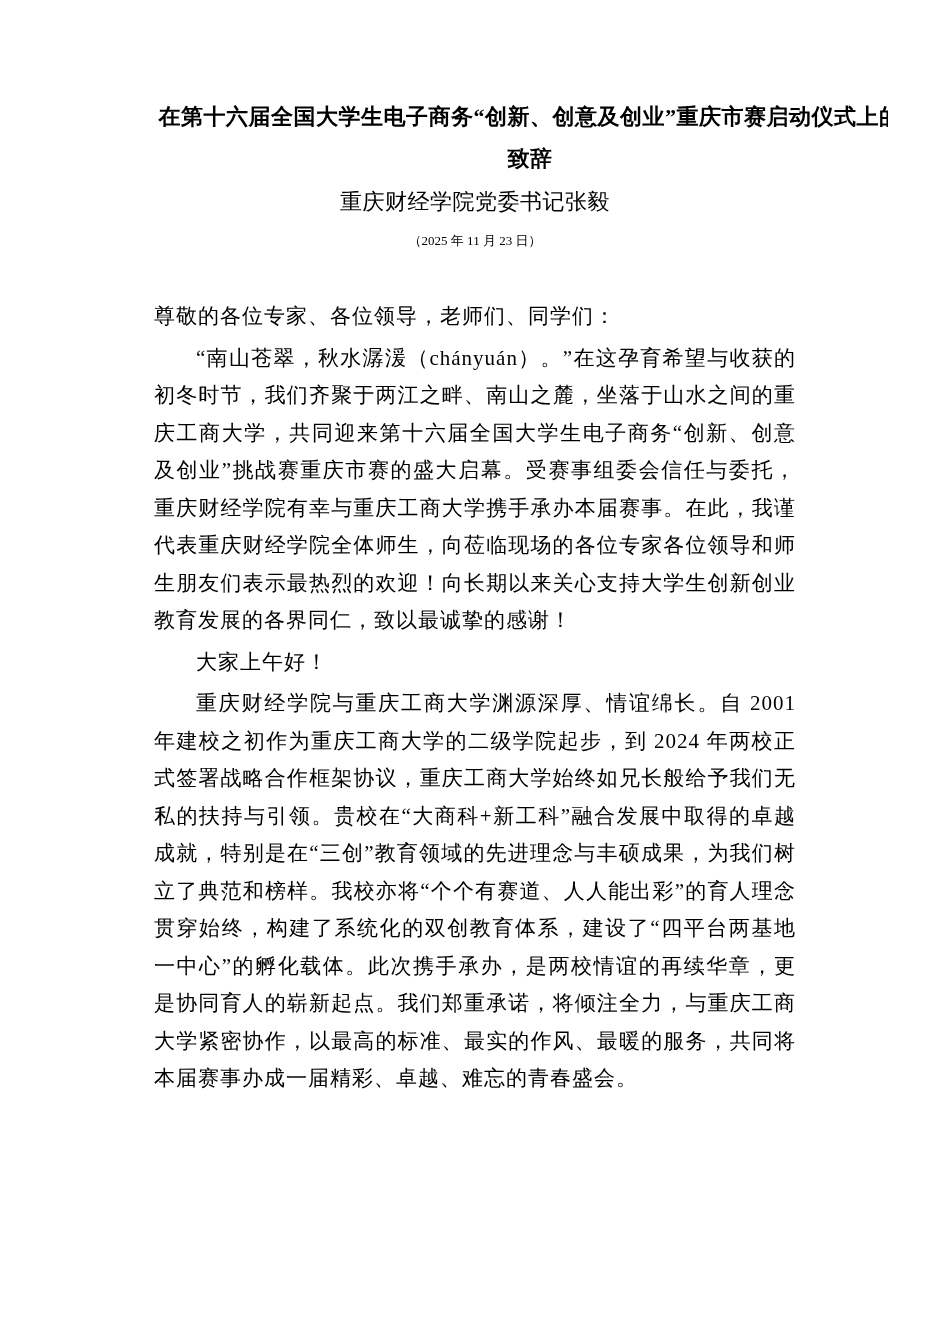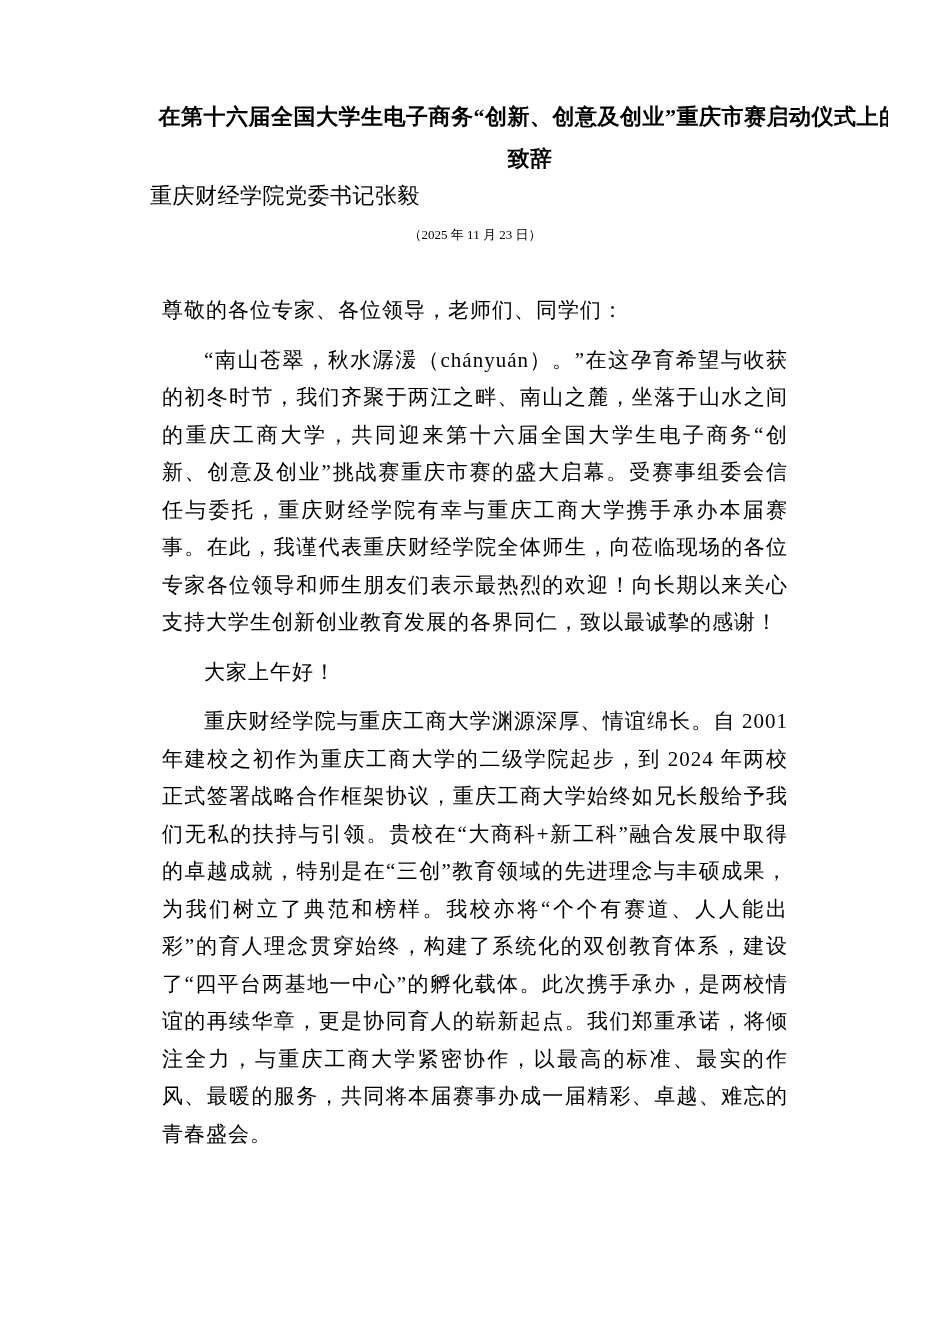"重庆财经学院党委书记张毅" .doc-author { margin-top: none -> 6px; text-align: left -> center }
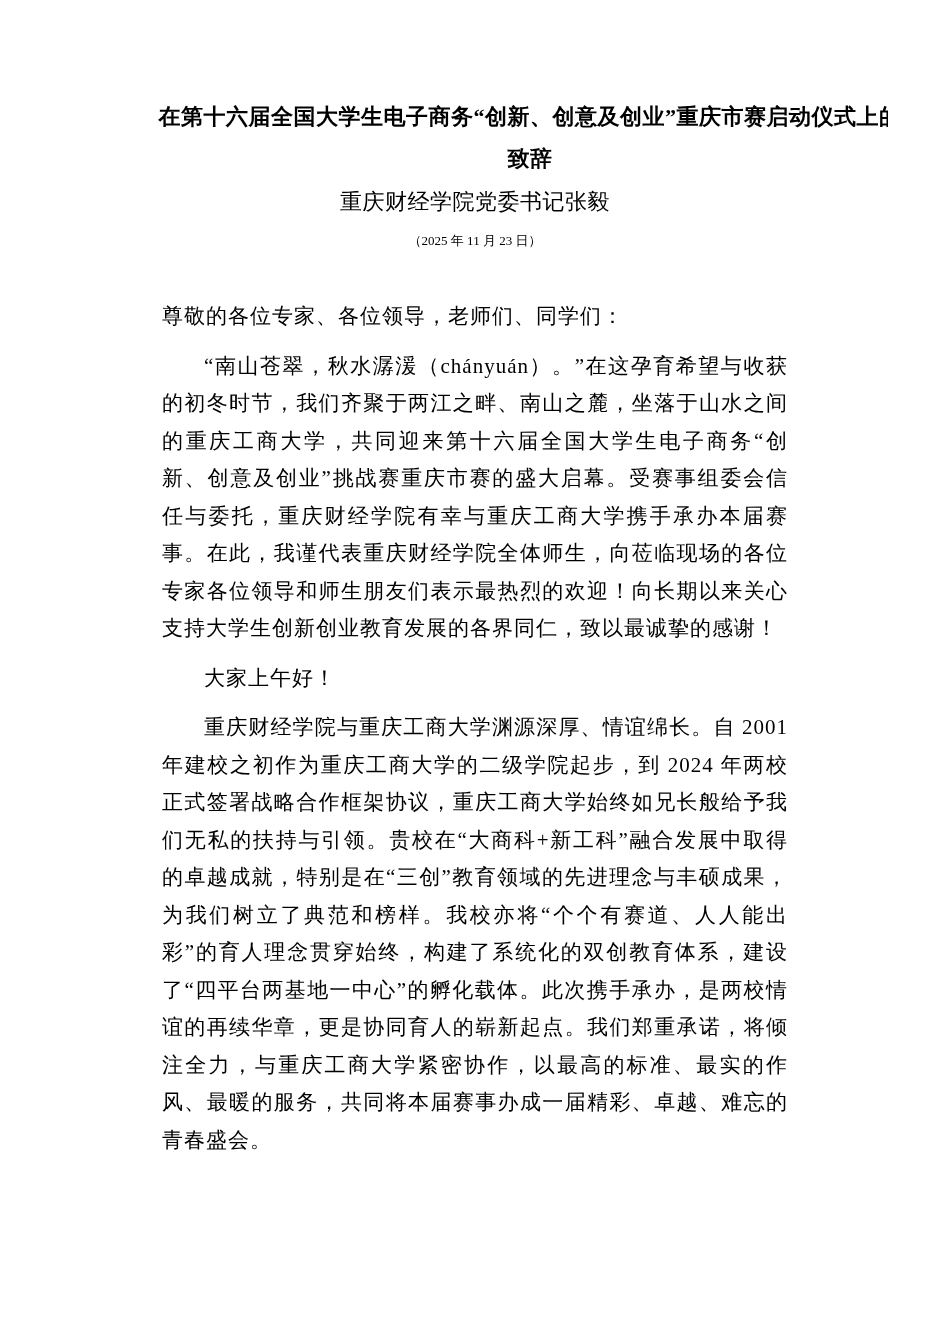"尊敬的各位专家、各位领导，老师们、同学们：" .doc-body p { margin: 12px -> 4px }
